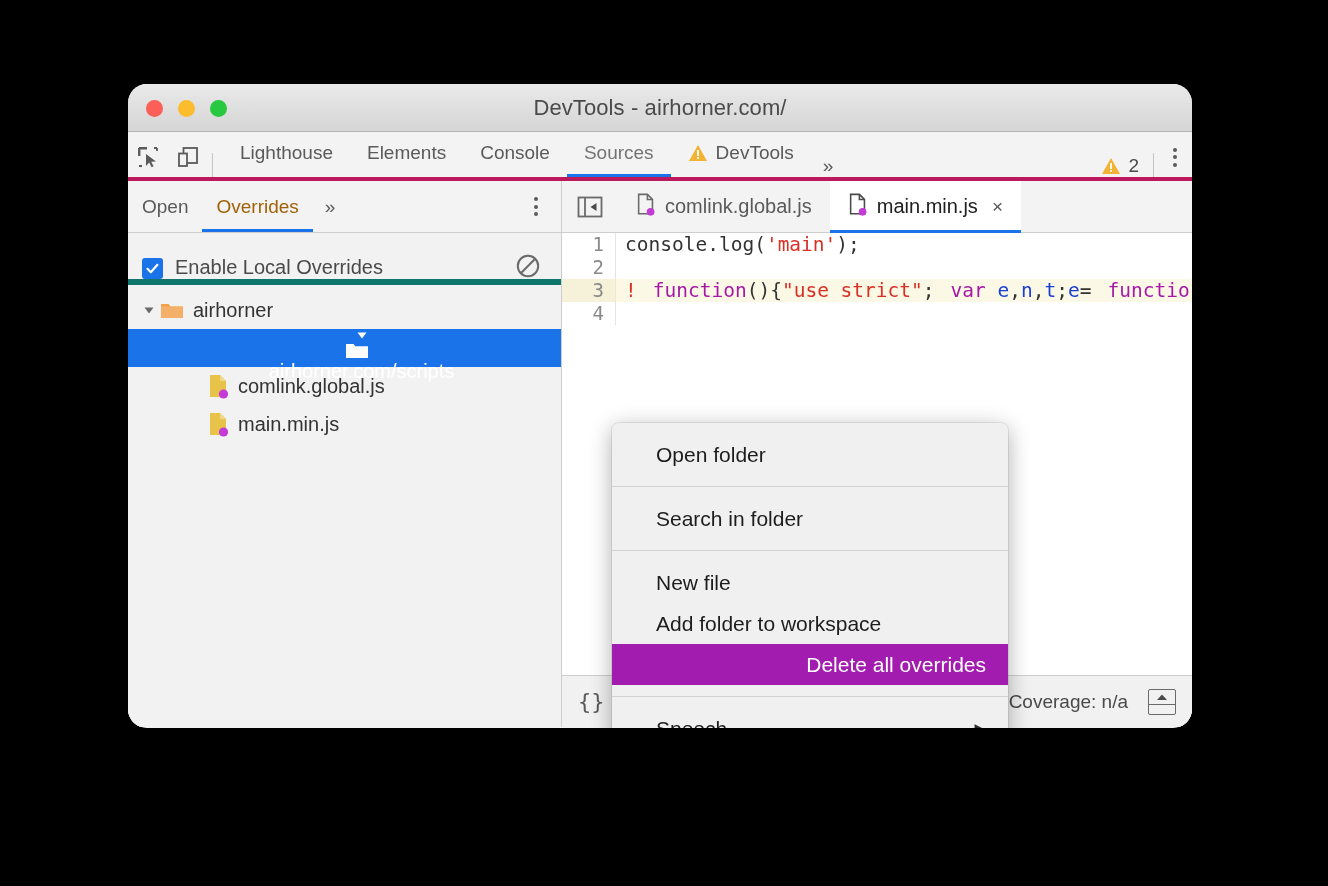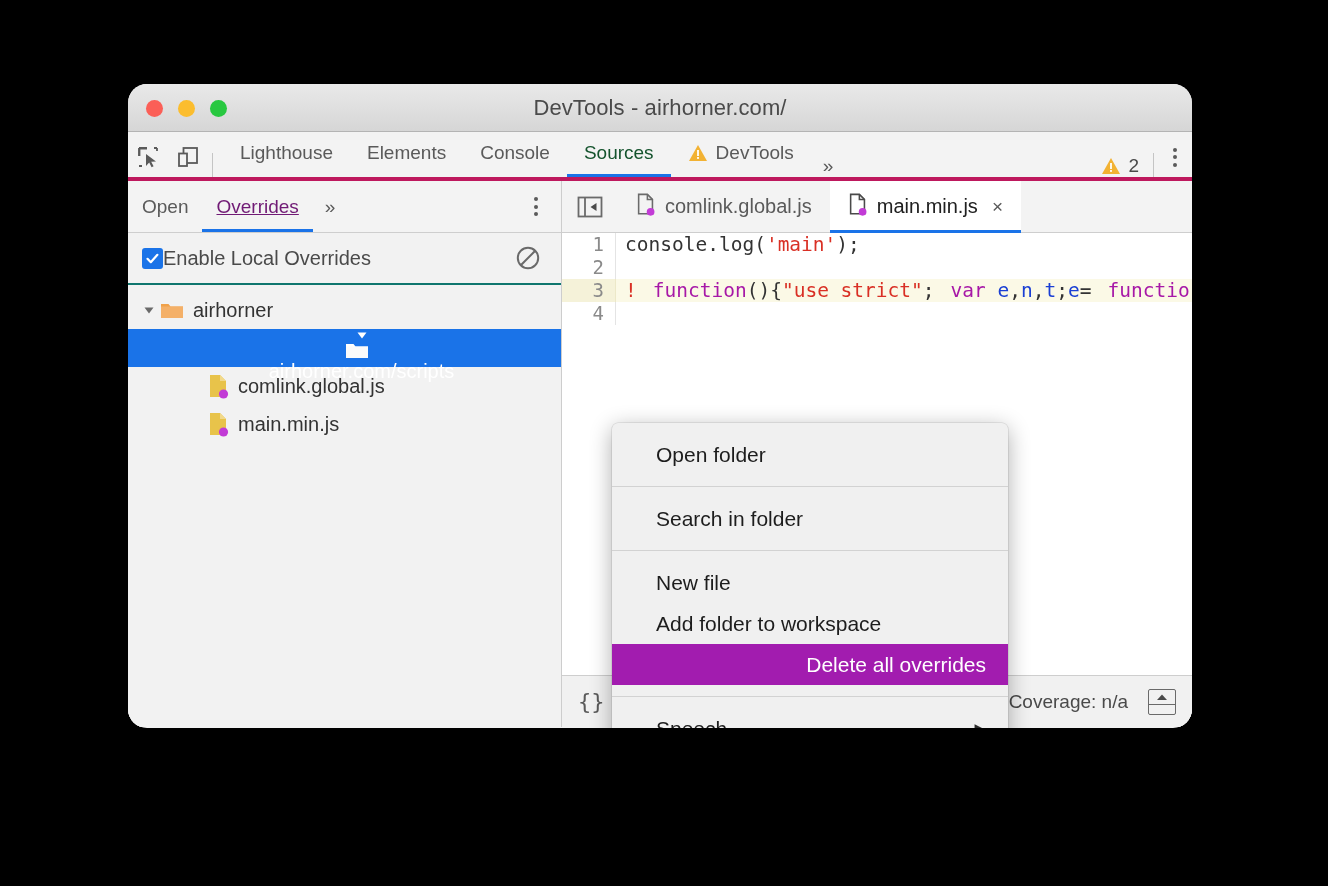"Sources" .panel-tab.active { color: #14532d -> #737373 }
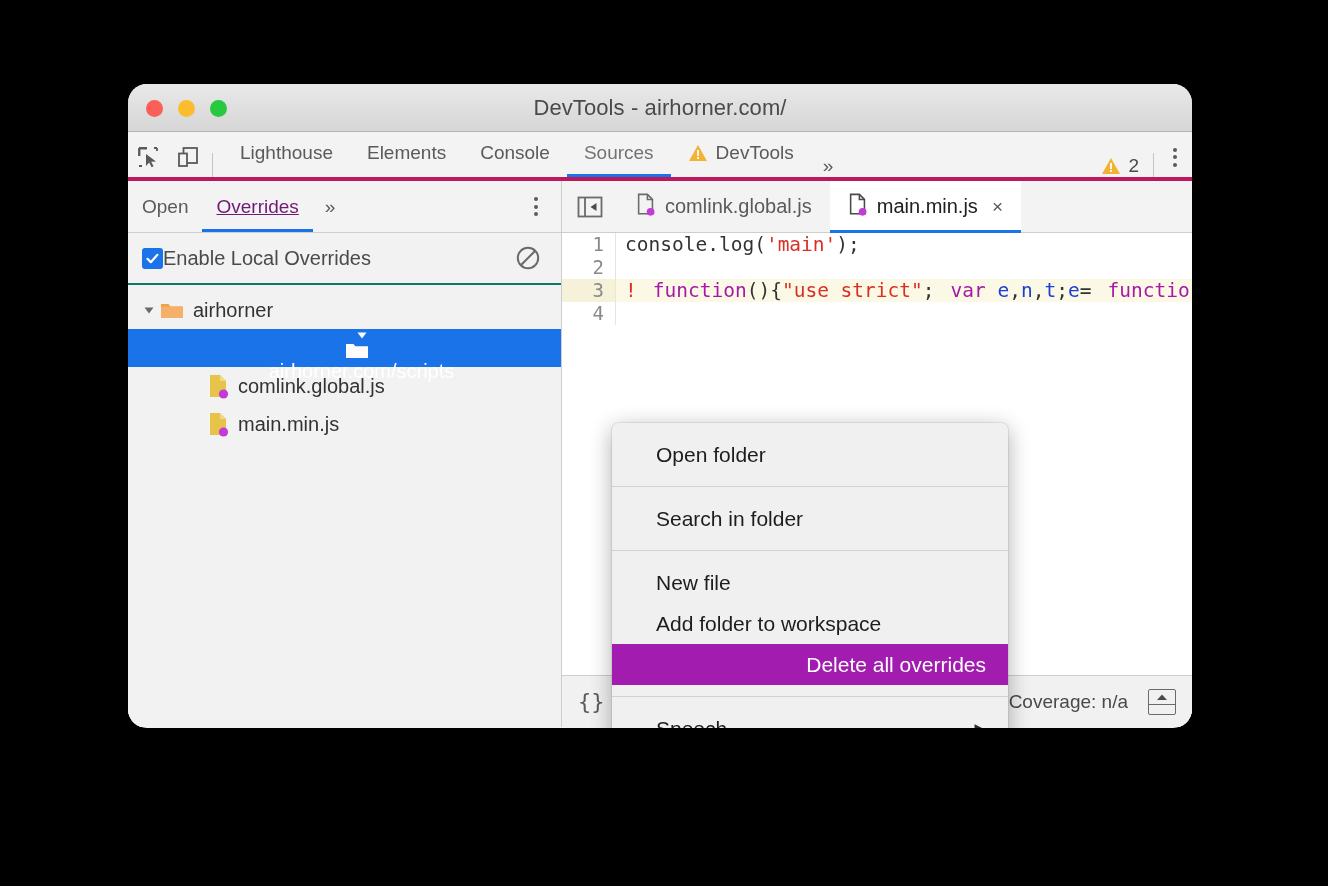"Overrides" .nav-tab.active { color: #701a75 -> #a16207; text-decoration: underline -> none }
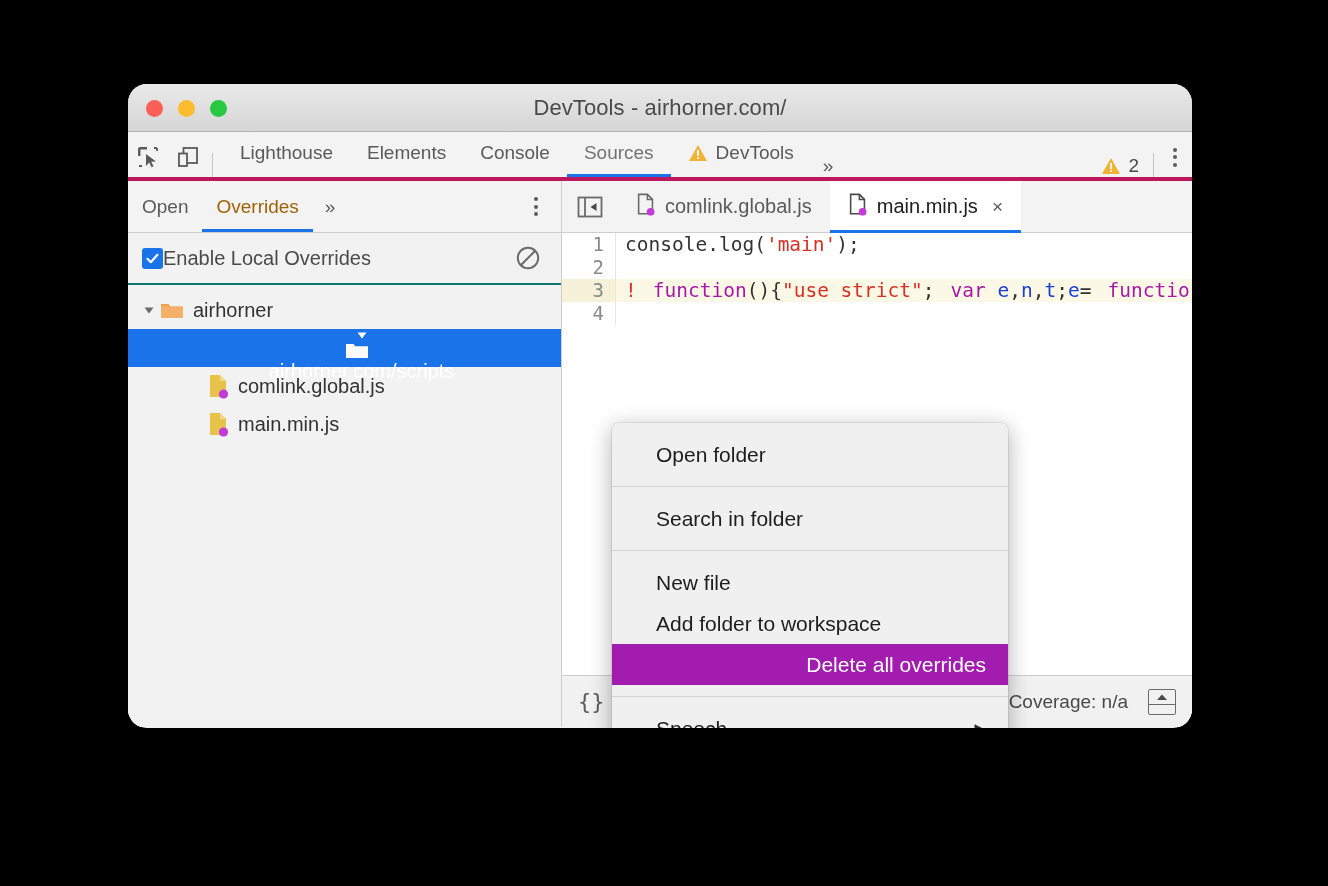"Enable Local Overrides" #overrides-row { align-items: center -> flex-end; border-bottom: 2px solid #0f766e -> 6px solid #0f766e; gap: none -> 12px }
